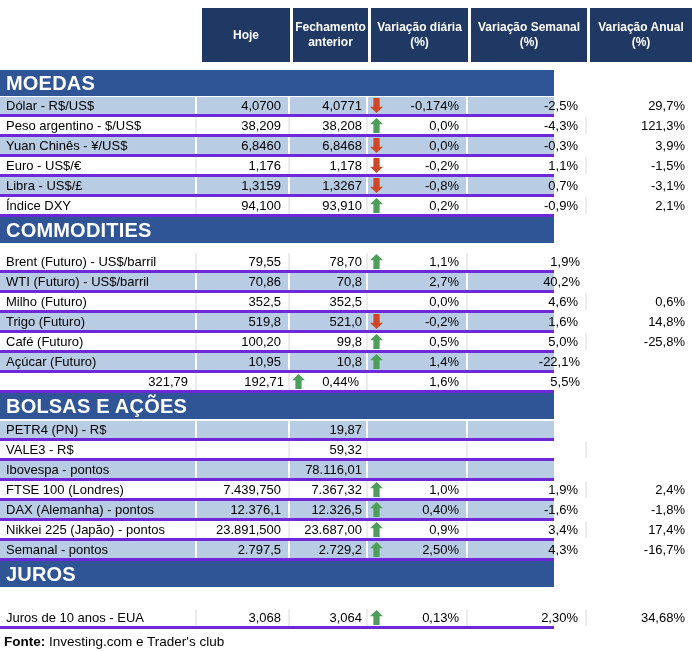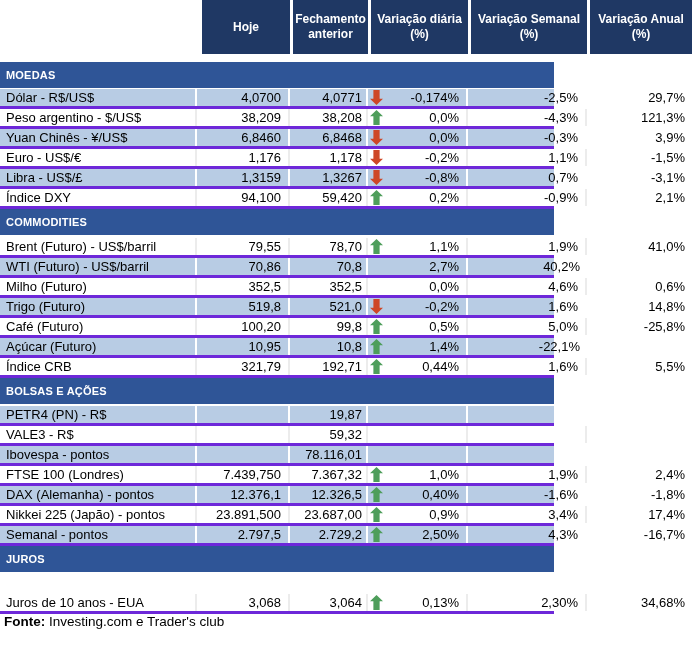"Hoje" .sheet { padding-top: 0 -> 8px }
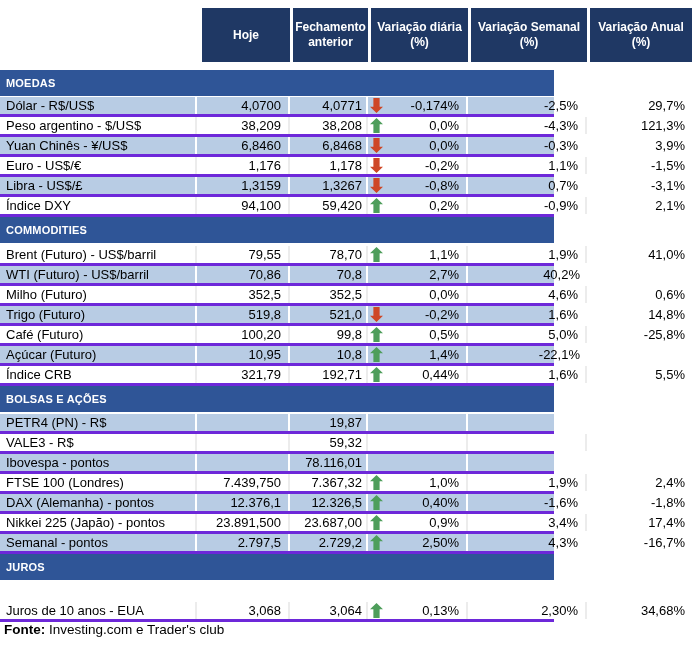"MOEDAS" .sec-bar { font-size: 11px -> 20px }
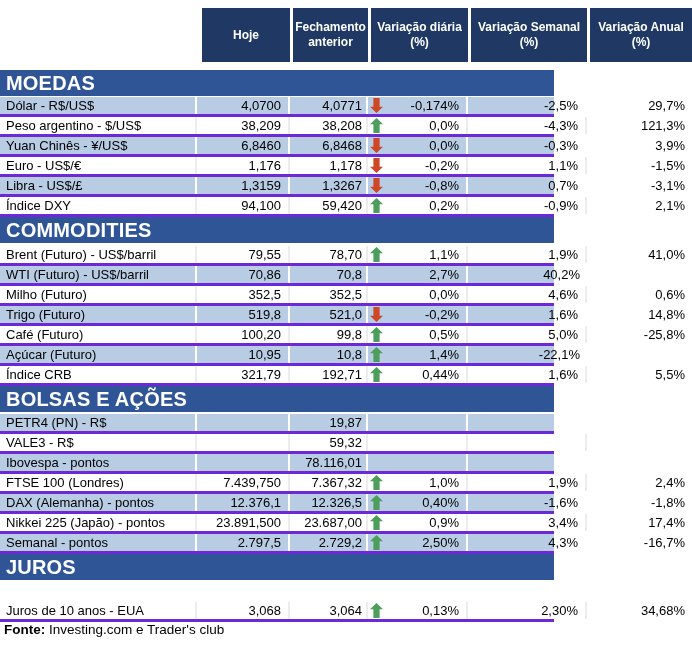"59,420" div.c { text: 59,420 -> 93,910 }
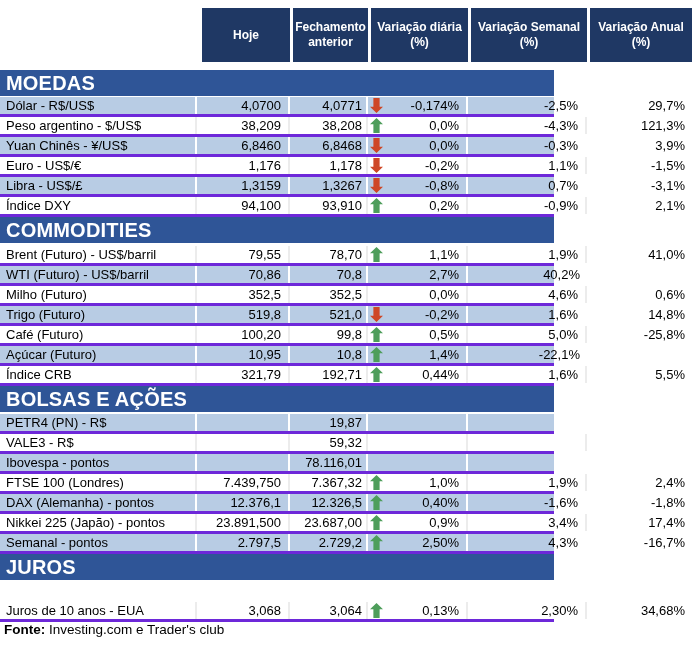"COMMODITIES" .sec-commodities .sec-bar { margin-bottom: 3px -> 10px }
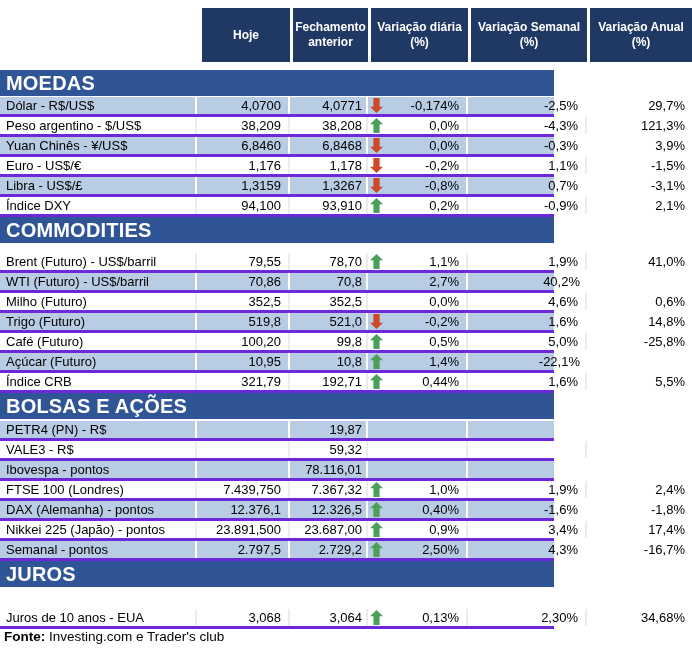"41,0%" div.c { html: <div>41,0%</div> -> none }
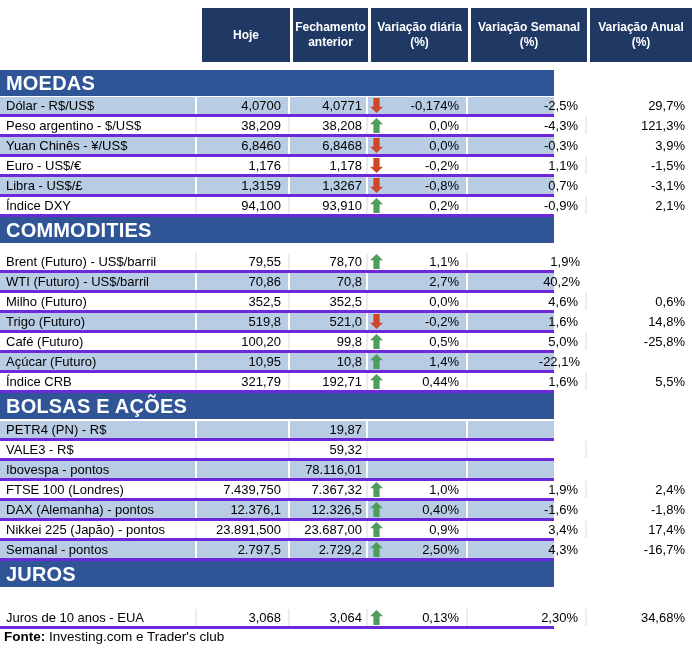"Índice CRB" div.c { html: <div>Índice CRB</div> -> none }
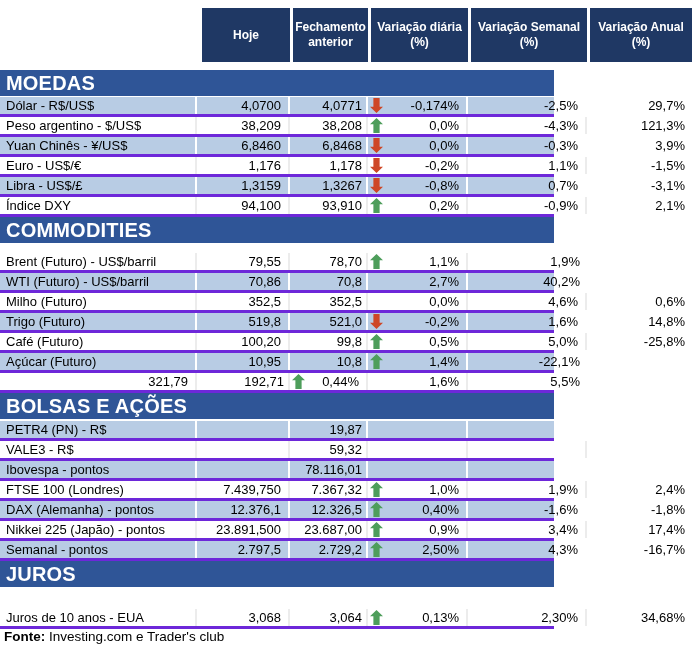"Fonte: Investing.com e Trader's club" .fonte { margin-top: none -> 5px }
